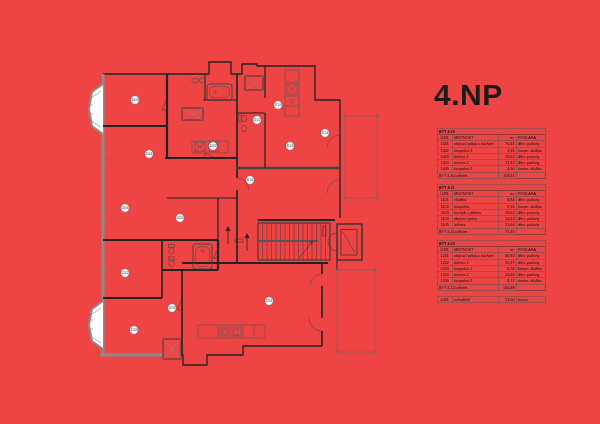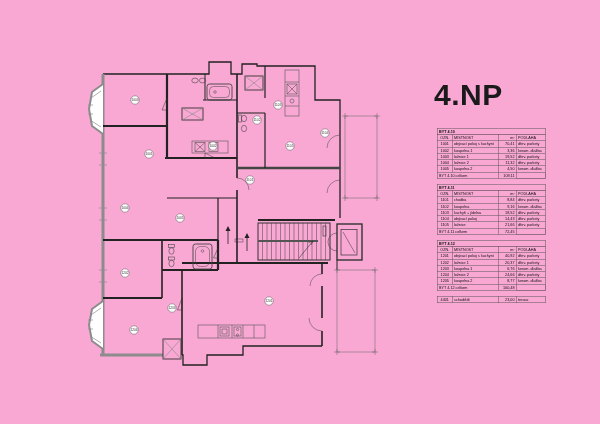"4.NP" .page { background: #f9a8d4 -> #ef4444 }
